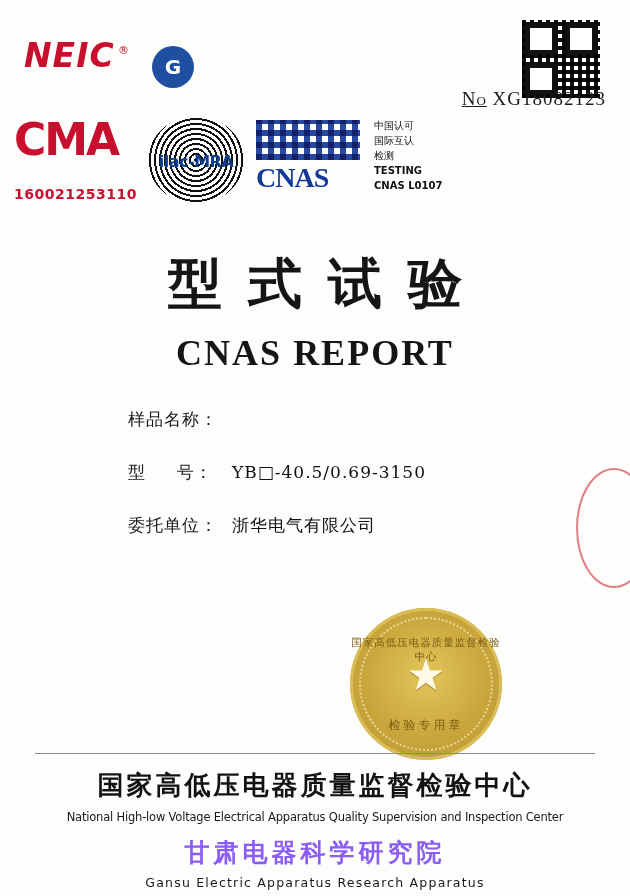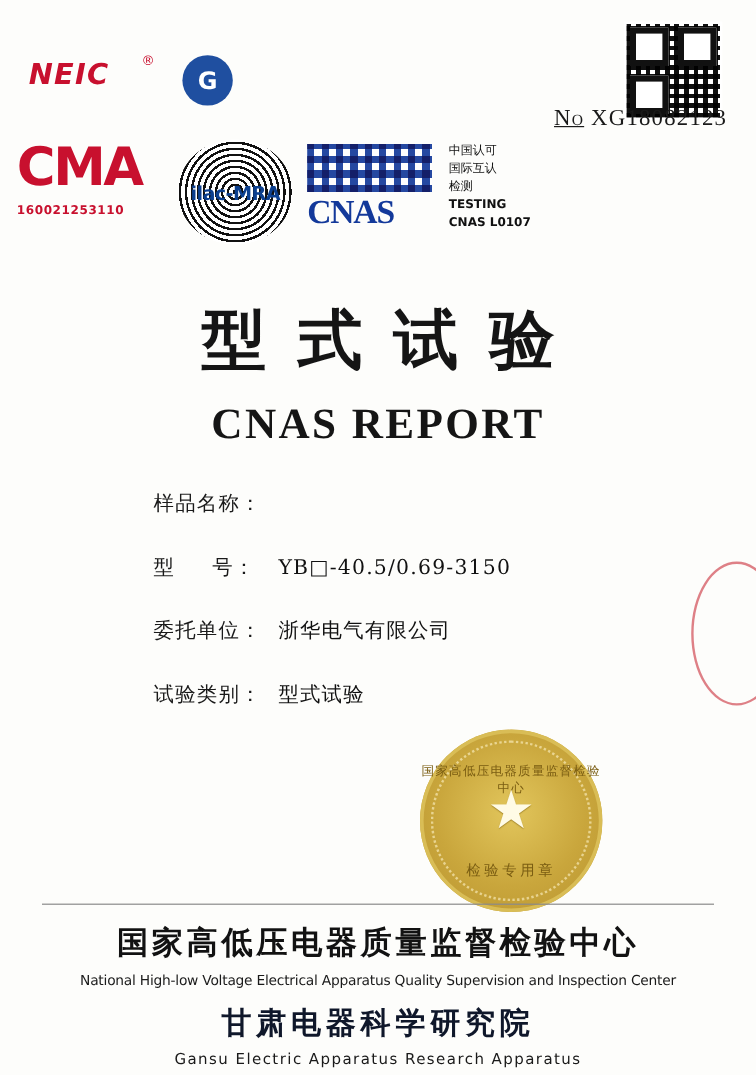"NEIC" .neic { font-size: 24px -> 33px; top: 30px -> 18px }
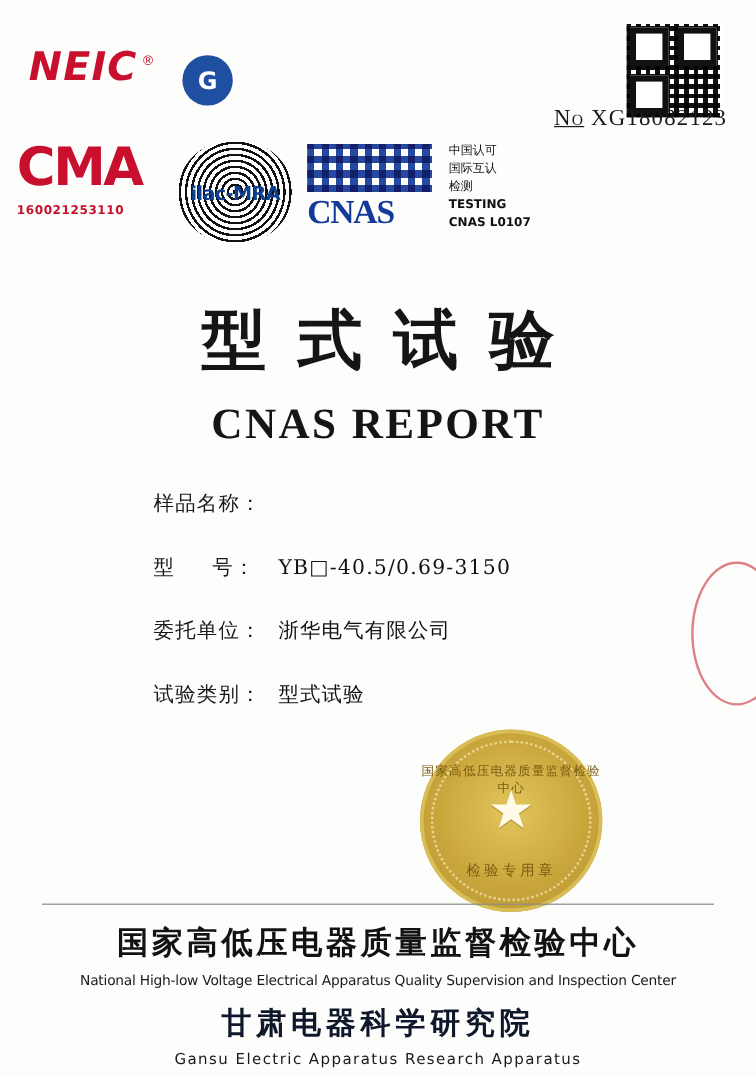"160021253110" .cma-code { font-size: 10px -> 14px; margin-top: 8px -> 24px }
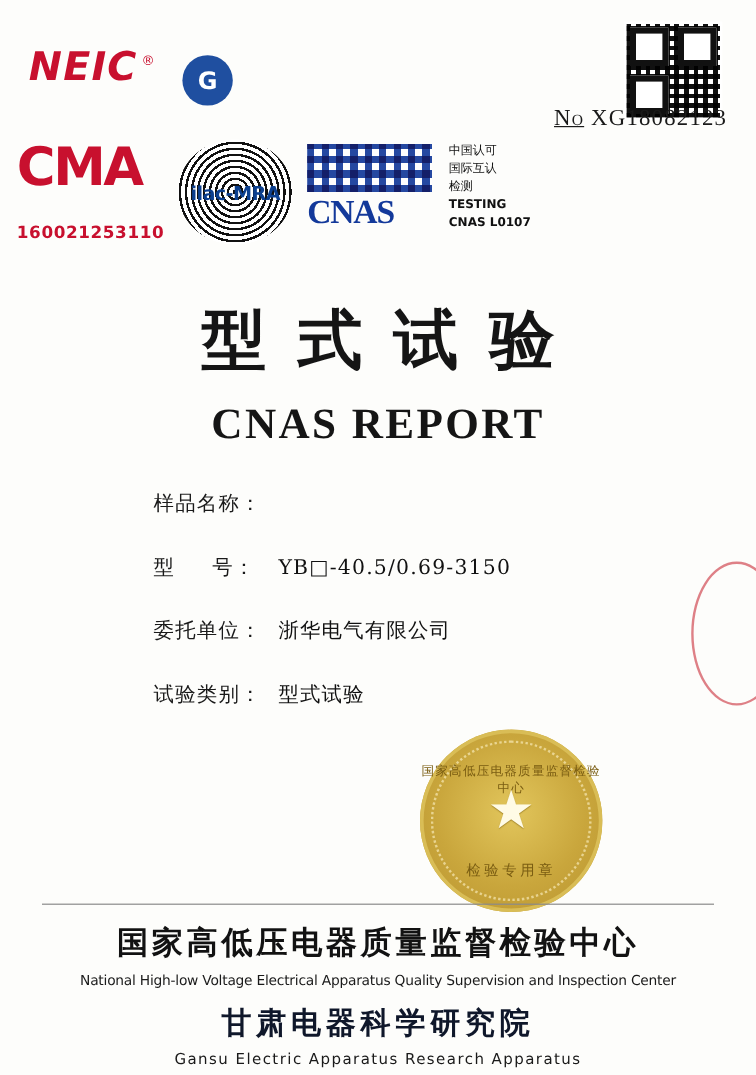"试验类别：" div.field { html: <div> <span>试验类别：</span> <span>型式试验</span> </div> -> none }
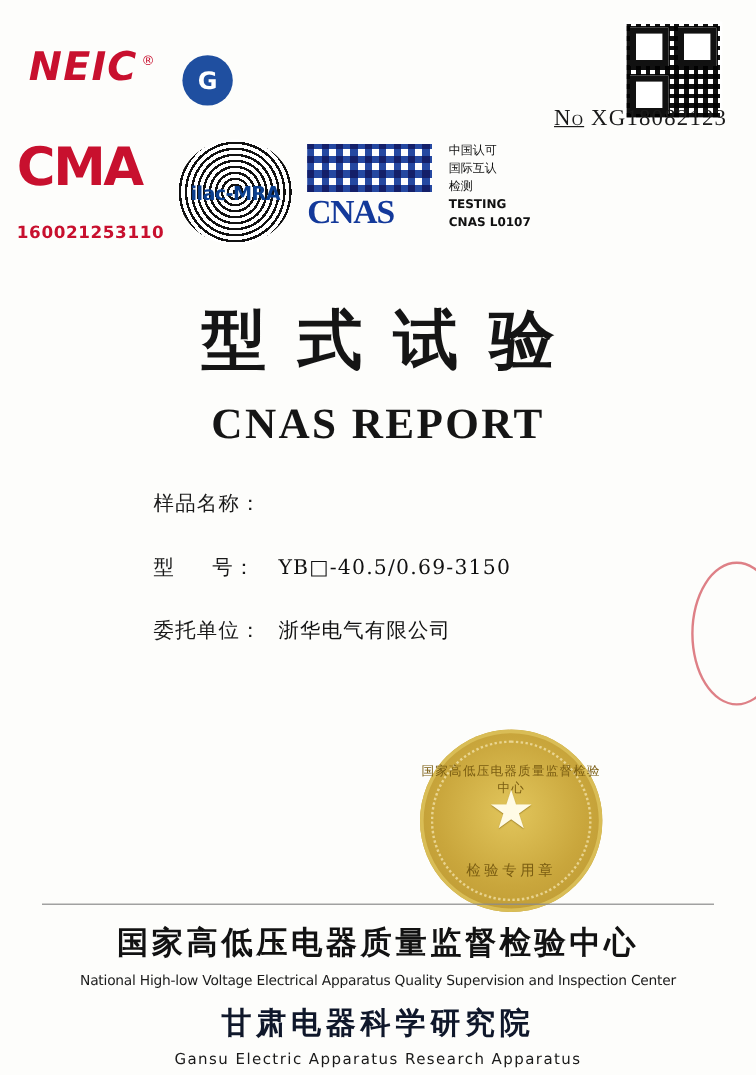"甘肃电器科学研究院" .inst-cn { color: #0f172a -> #8b5cf6 }
